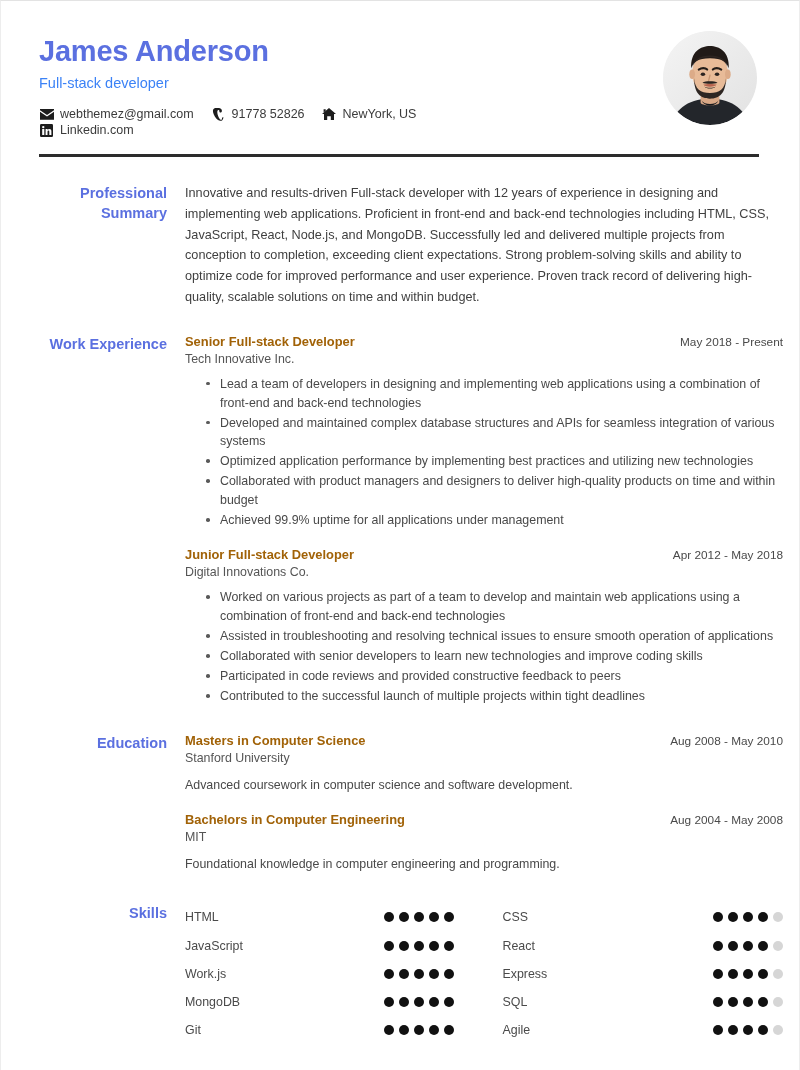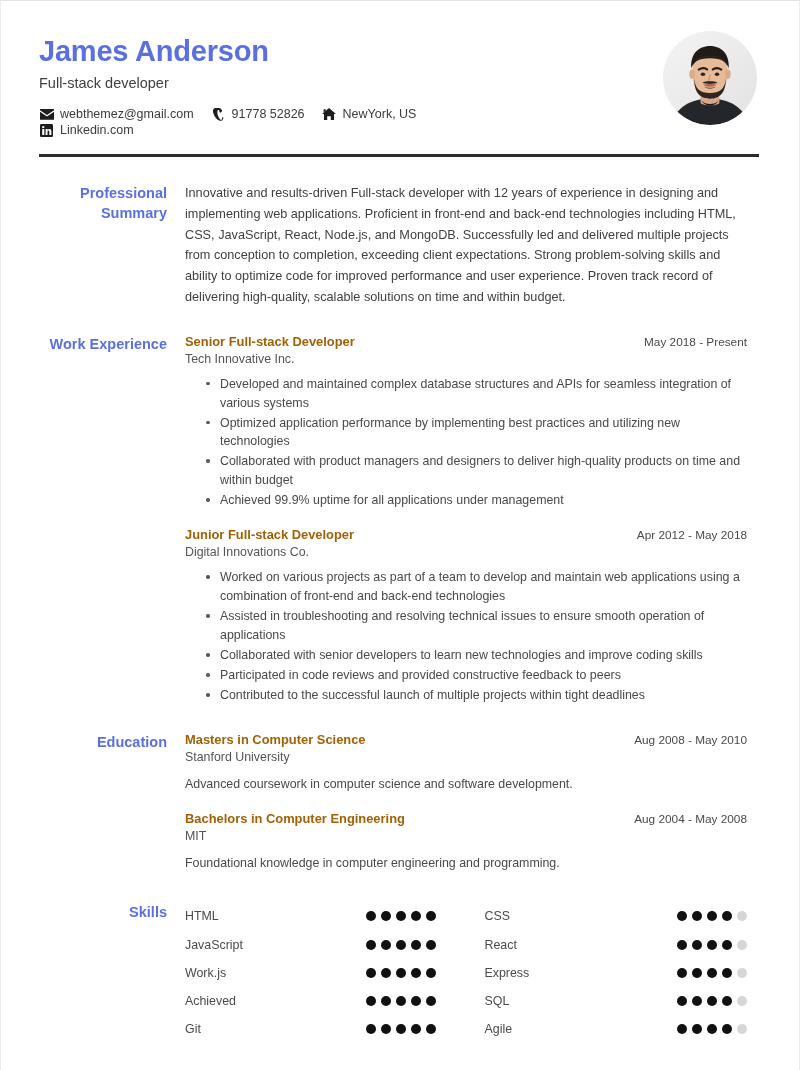"Full-stack developer" .job-title { color: #404040 -> #3b82f6 }
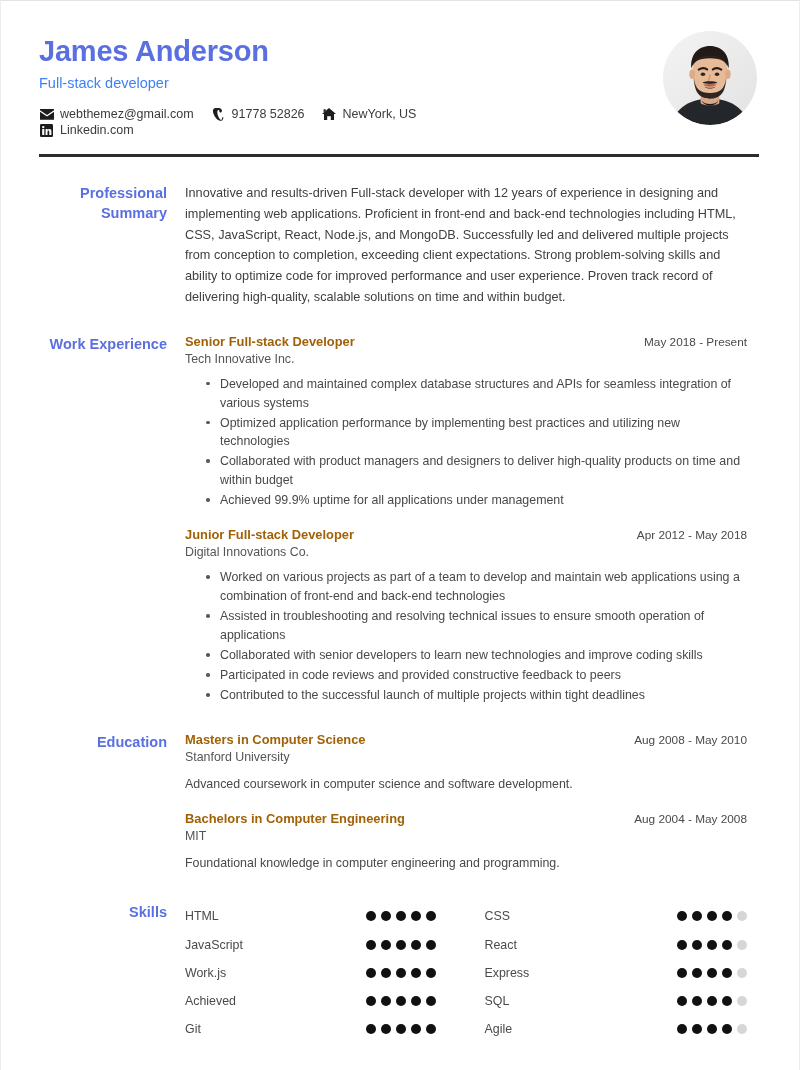"Professional Summary" .section { padding: 0 52px 0 38px -> 0 16px 0 38px }
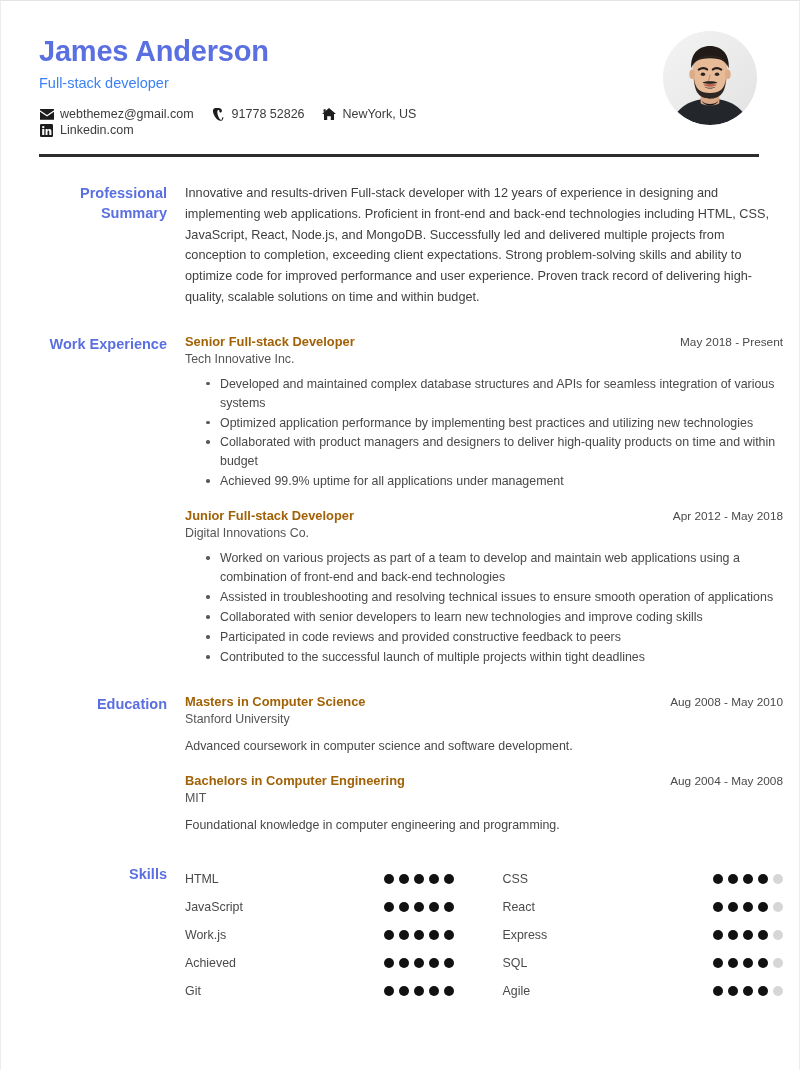"Lead a team of developers" li { html: none -> <li>Lead a team of developers in designing and implementing web applications using a combination of front-end and back-end technologies</li> }
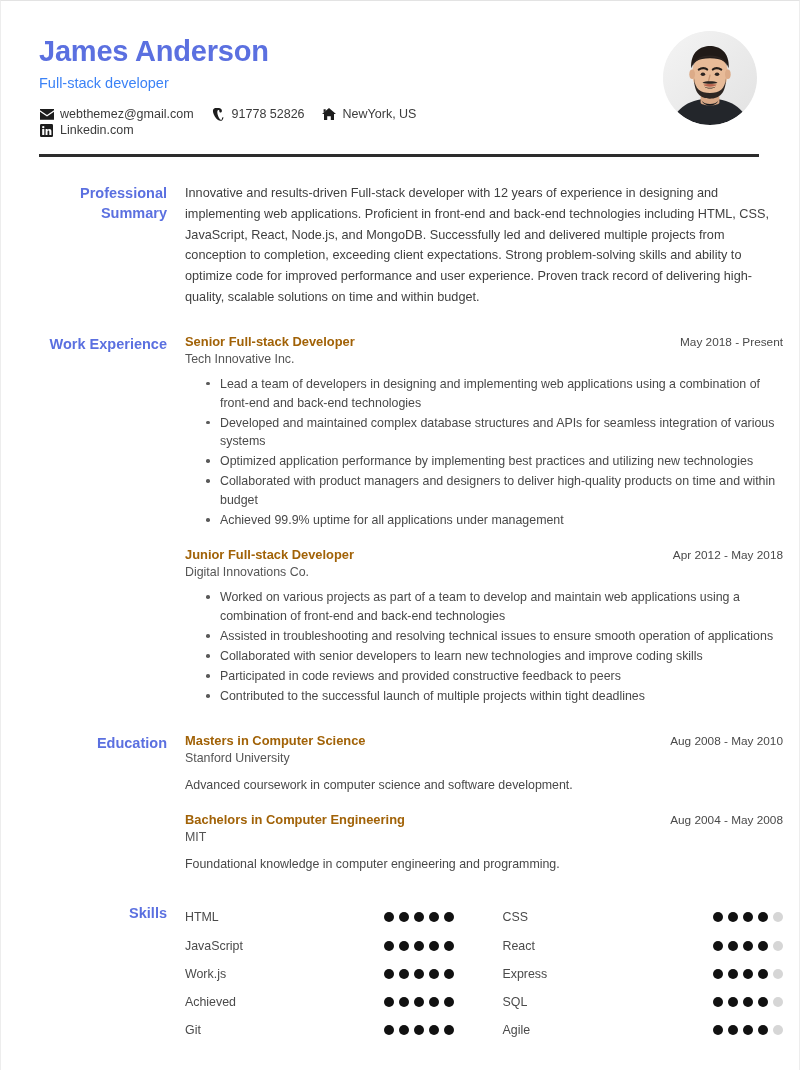"Achieved" span.skill-name { text: Achieved -> MongoDB }
